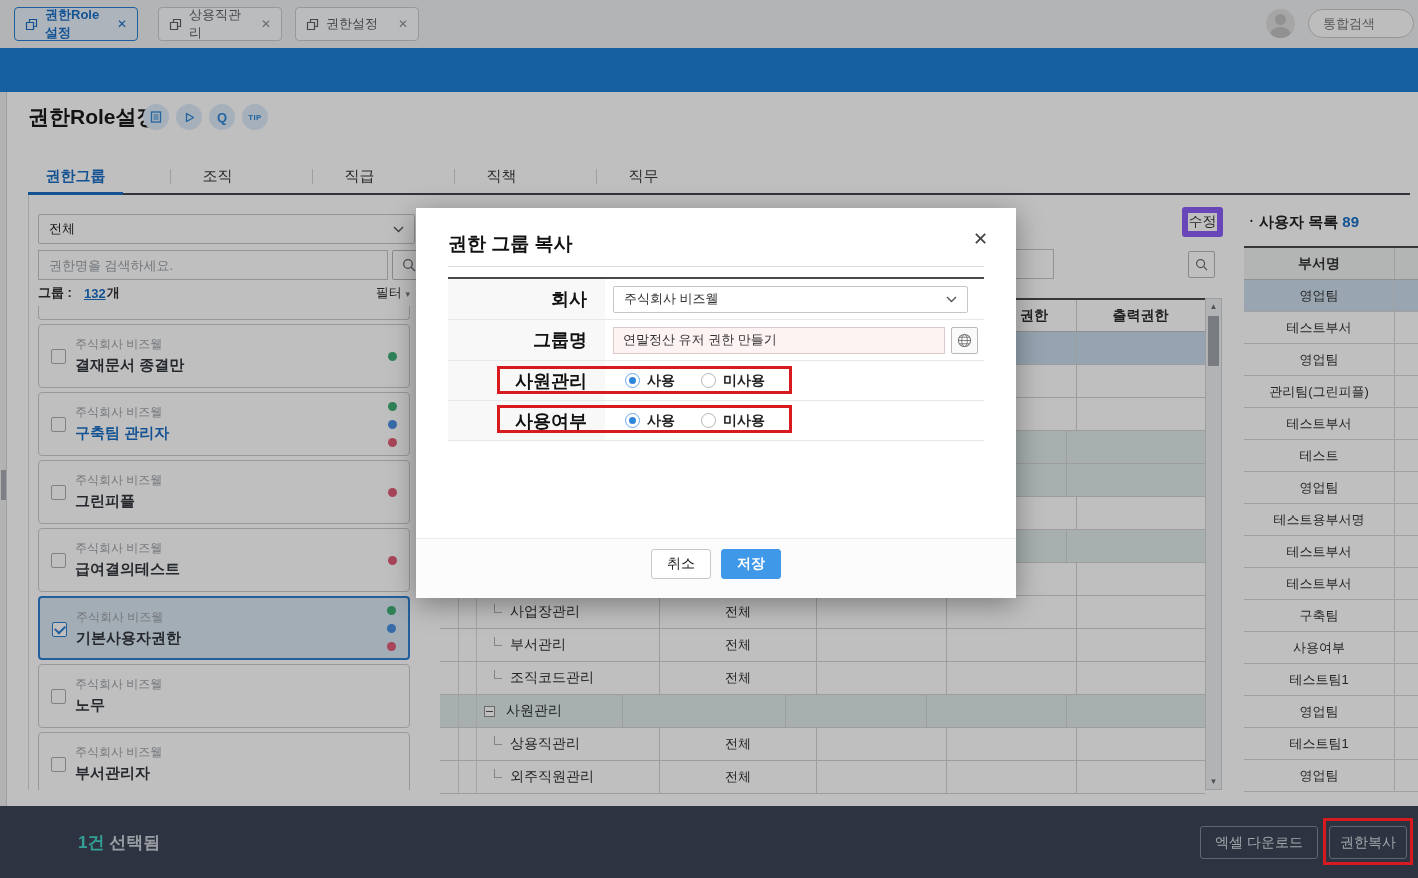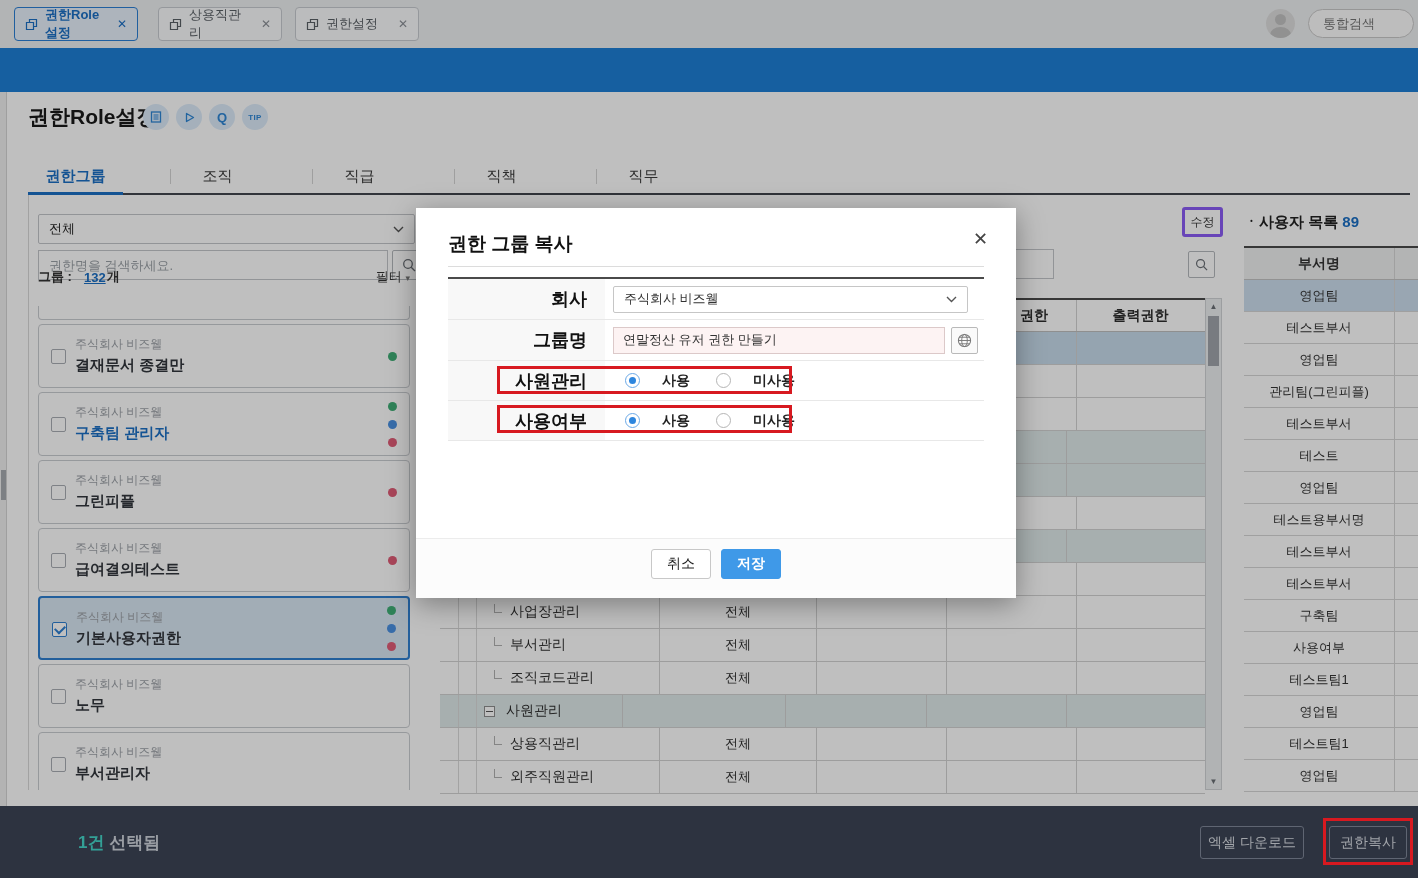"수정" .edit-btn { border: 3px solid #8b5cf6 -> 6px solid #8b5cf6; font-size: 12px -> 14px }
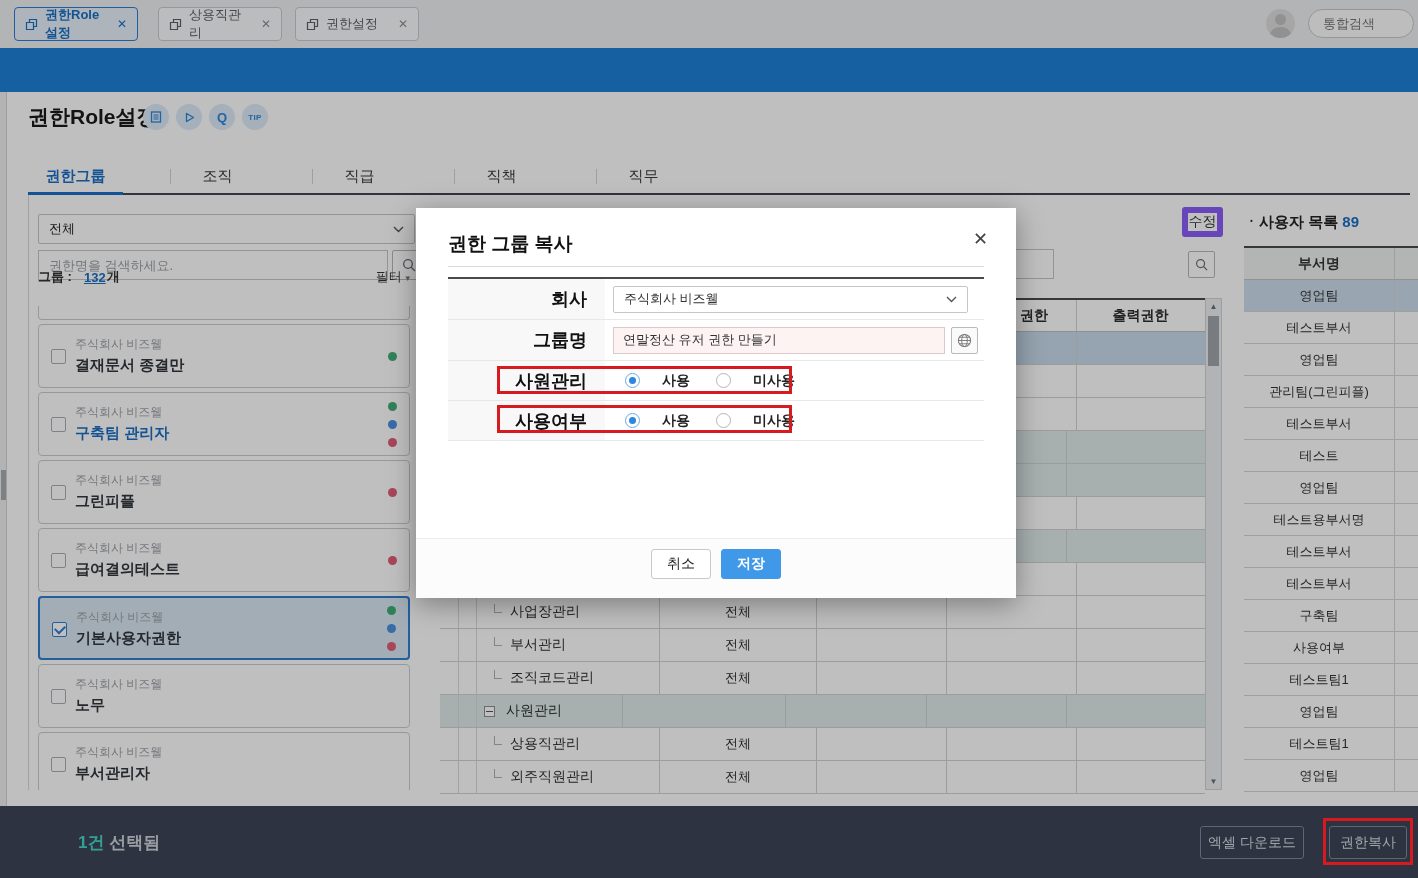"그룹 :" .group-row { top: 268px -> 284px }
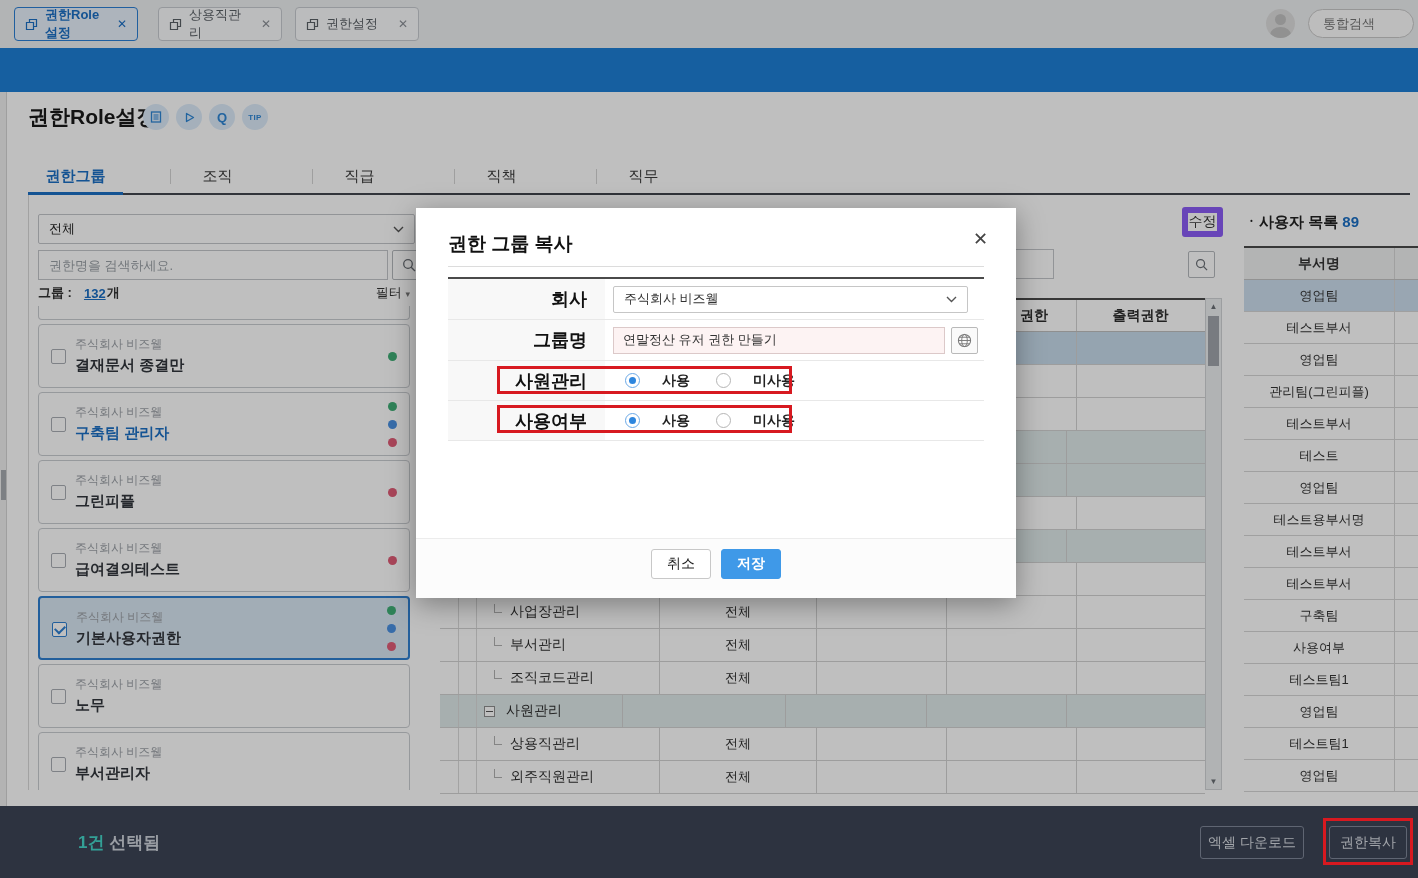"사용" .radio-opt { gap: 22px -> 7px }
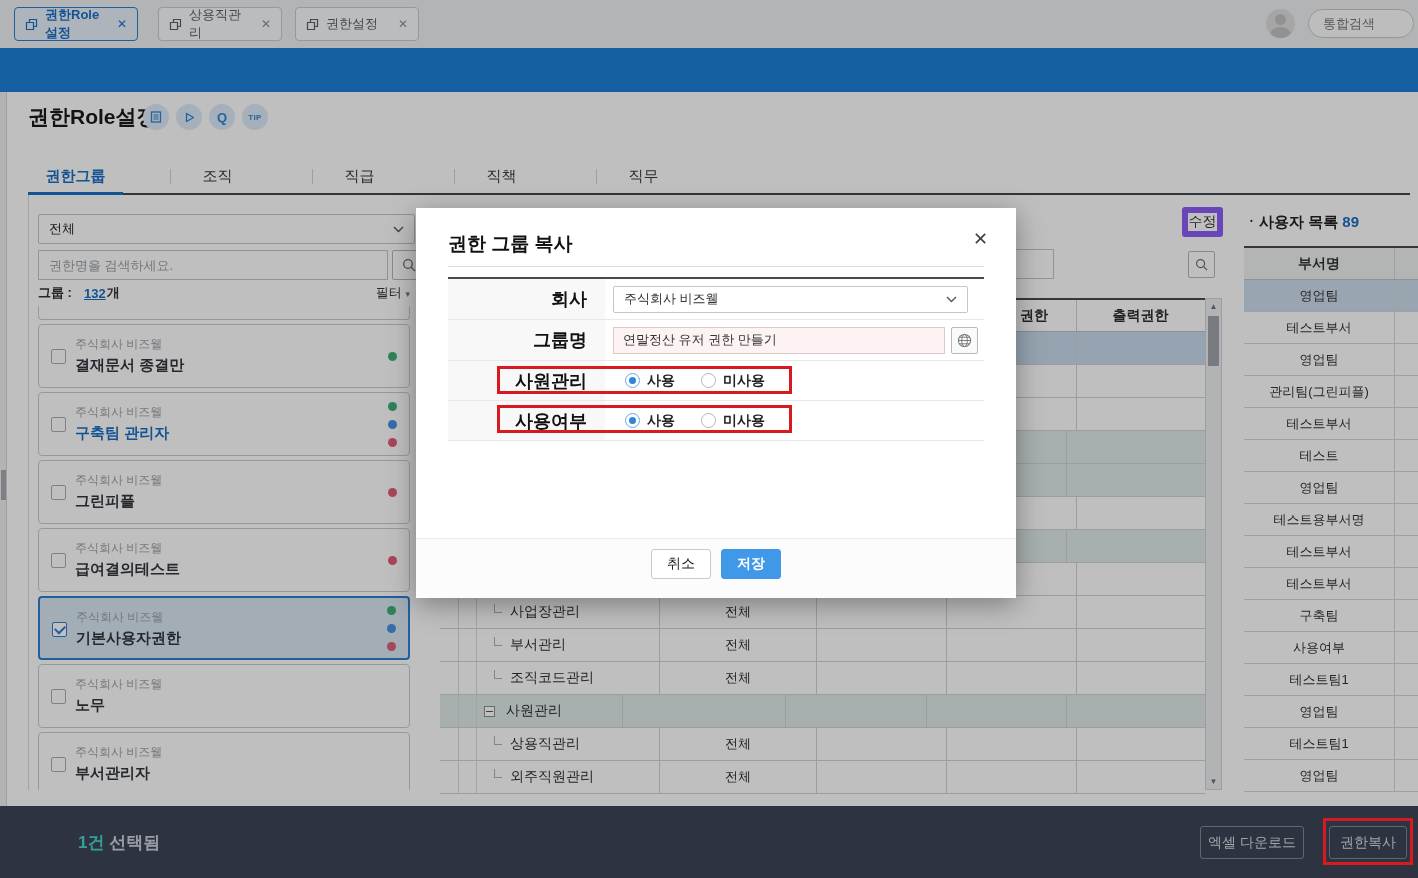"엑셀 다운로드" .excel-btn { width: 104px -> 118px }
